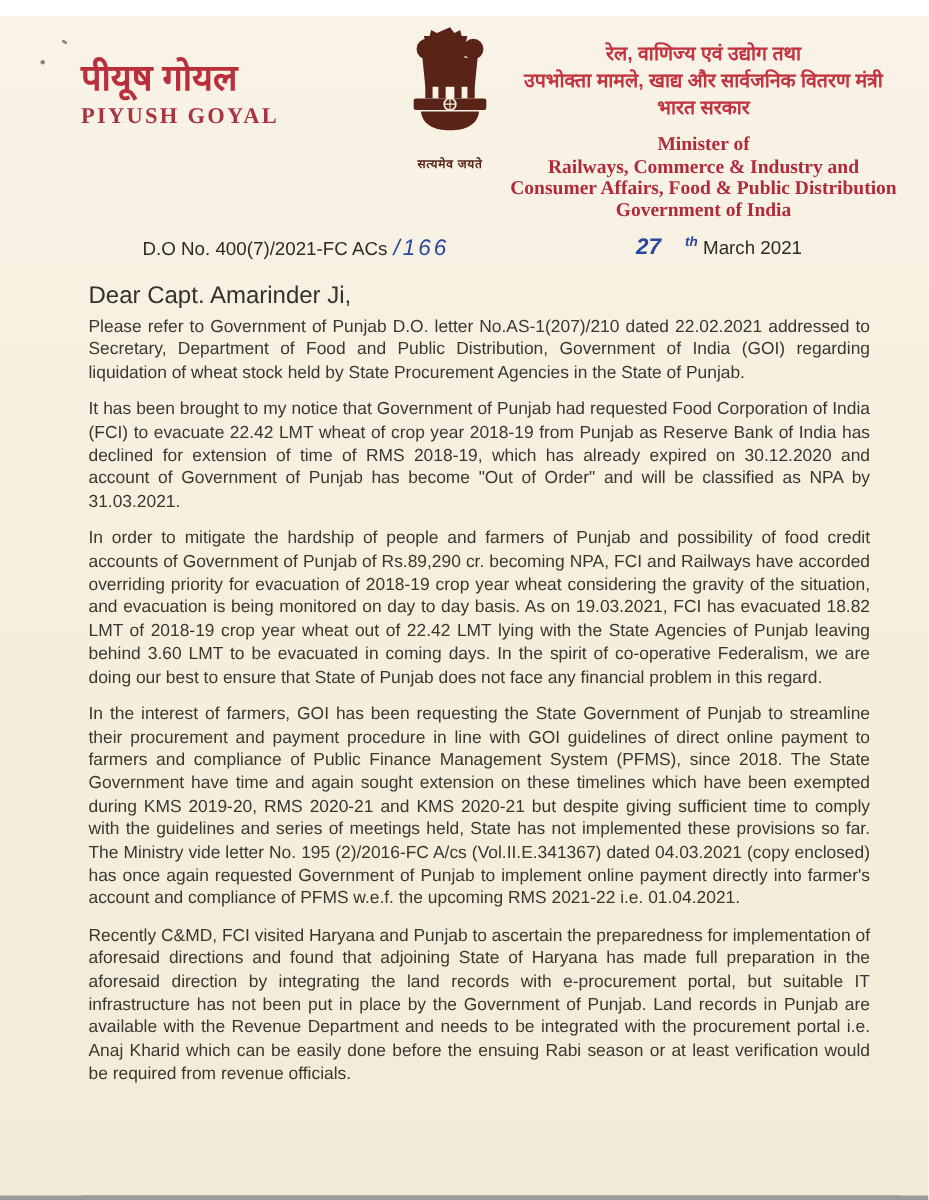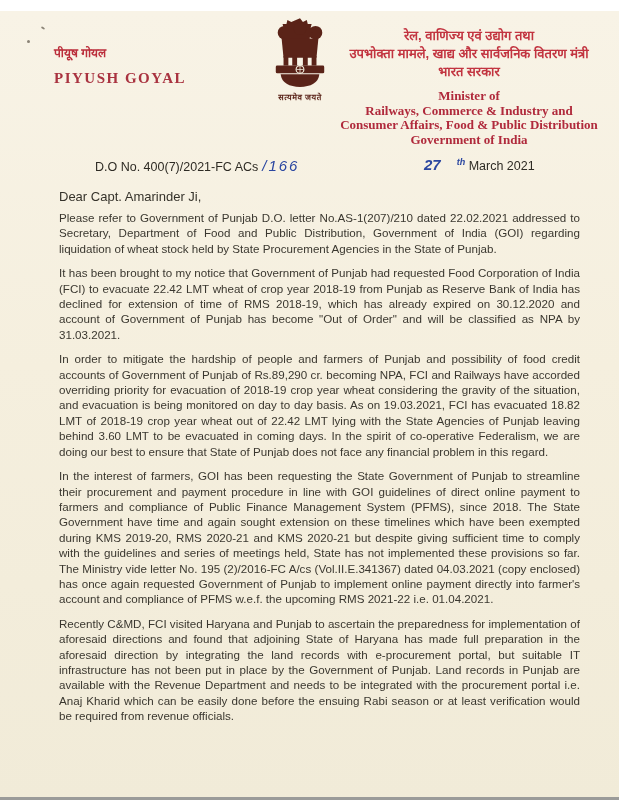"पीयूष गोयल" .name-hindi { font-size: 12px -> 24px }
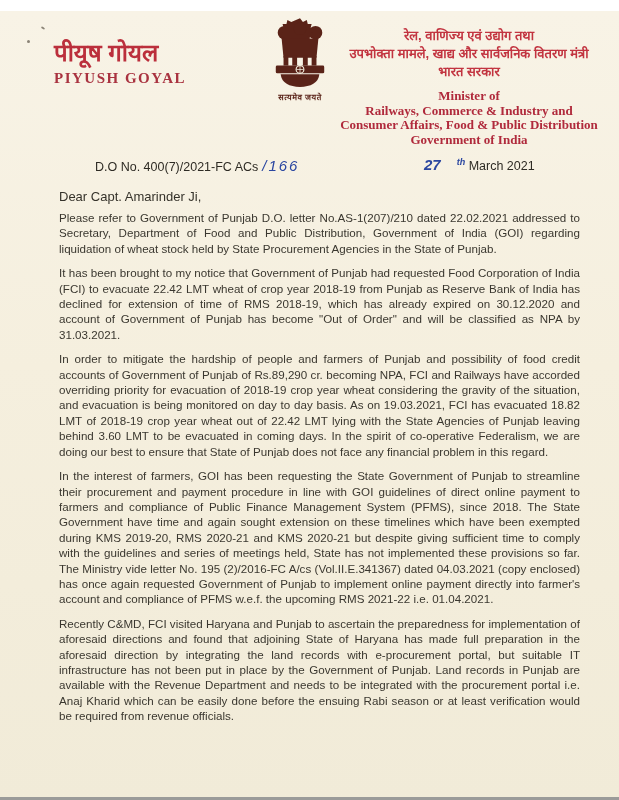"सत्यमेव जयते" .motto { margin-top: 0px -> 12px }
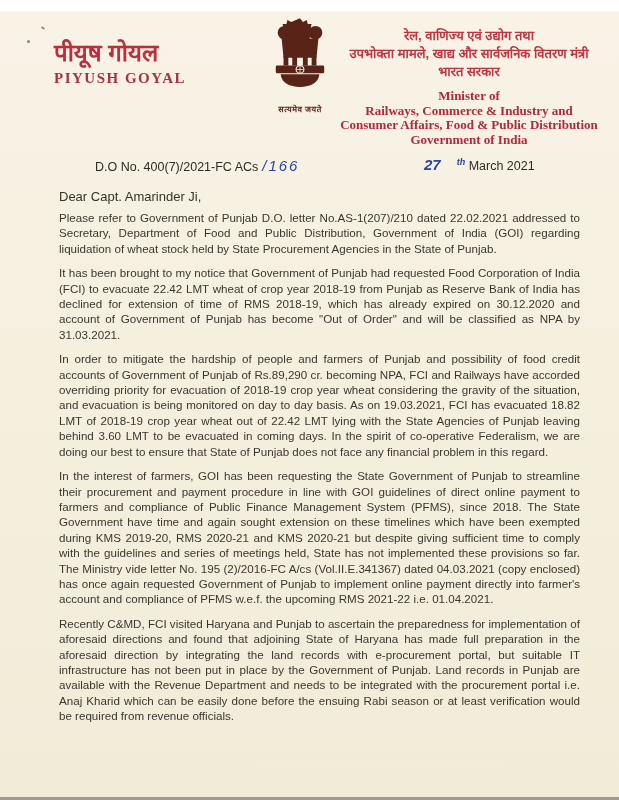"Dear Capt. Amarinder Ji," .salutation { font-size: 13px -> 16px }
